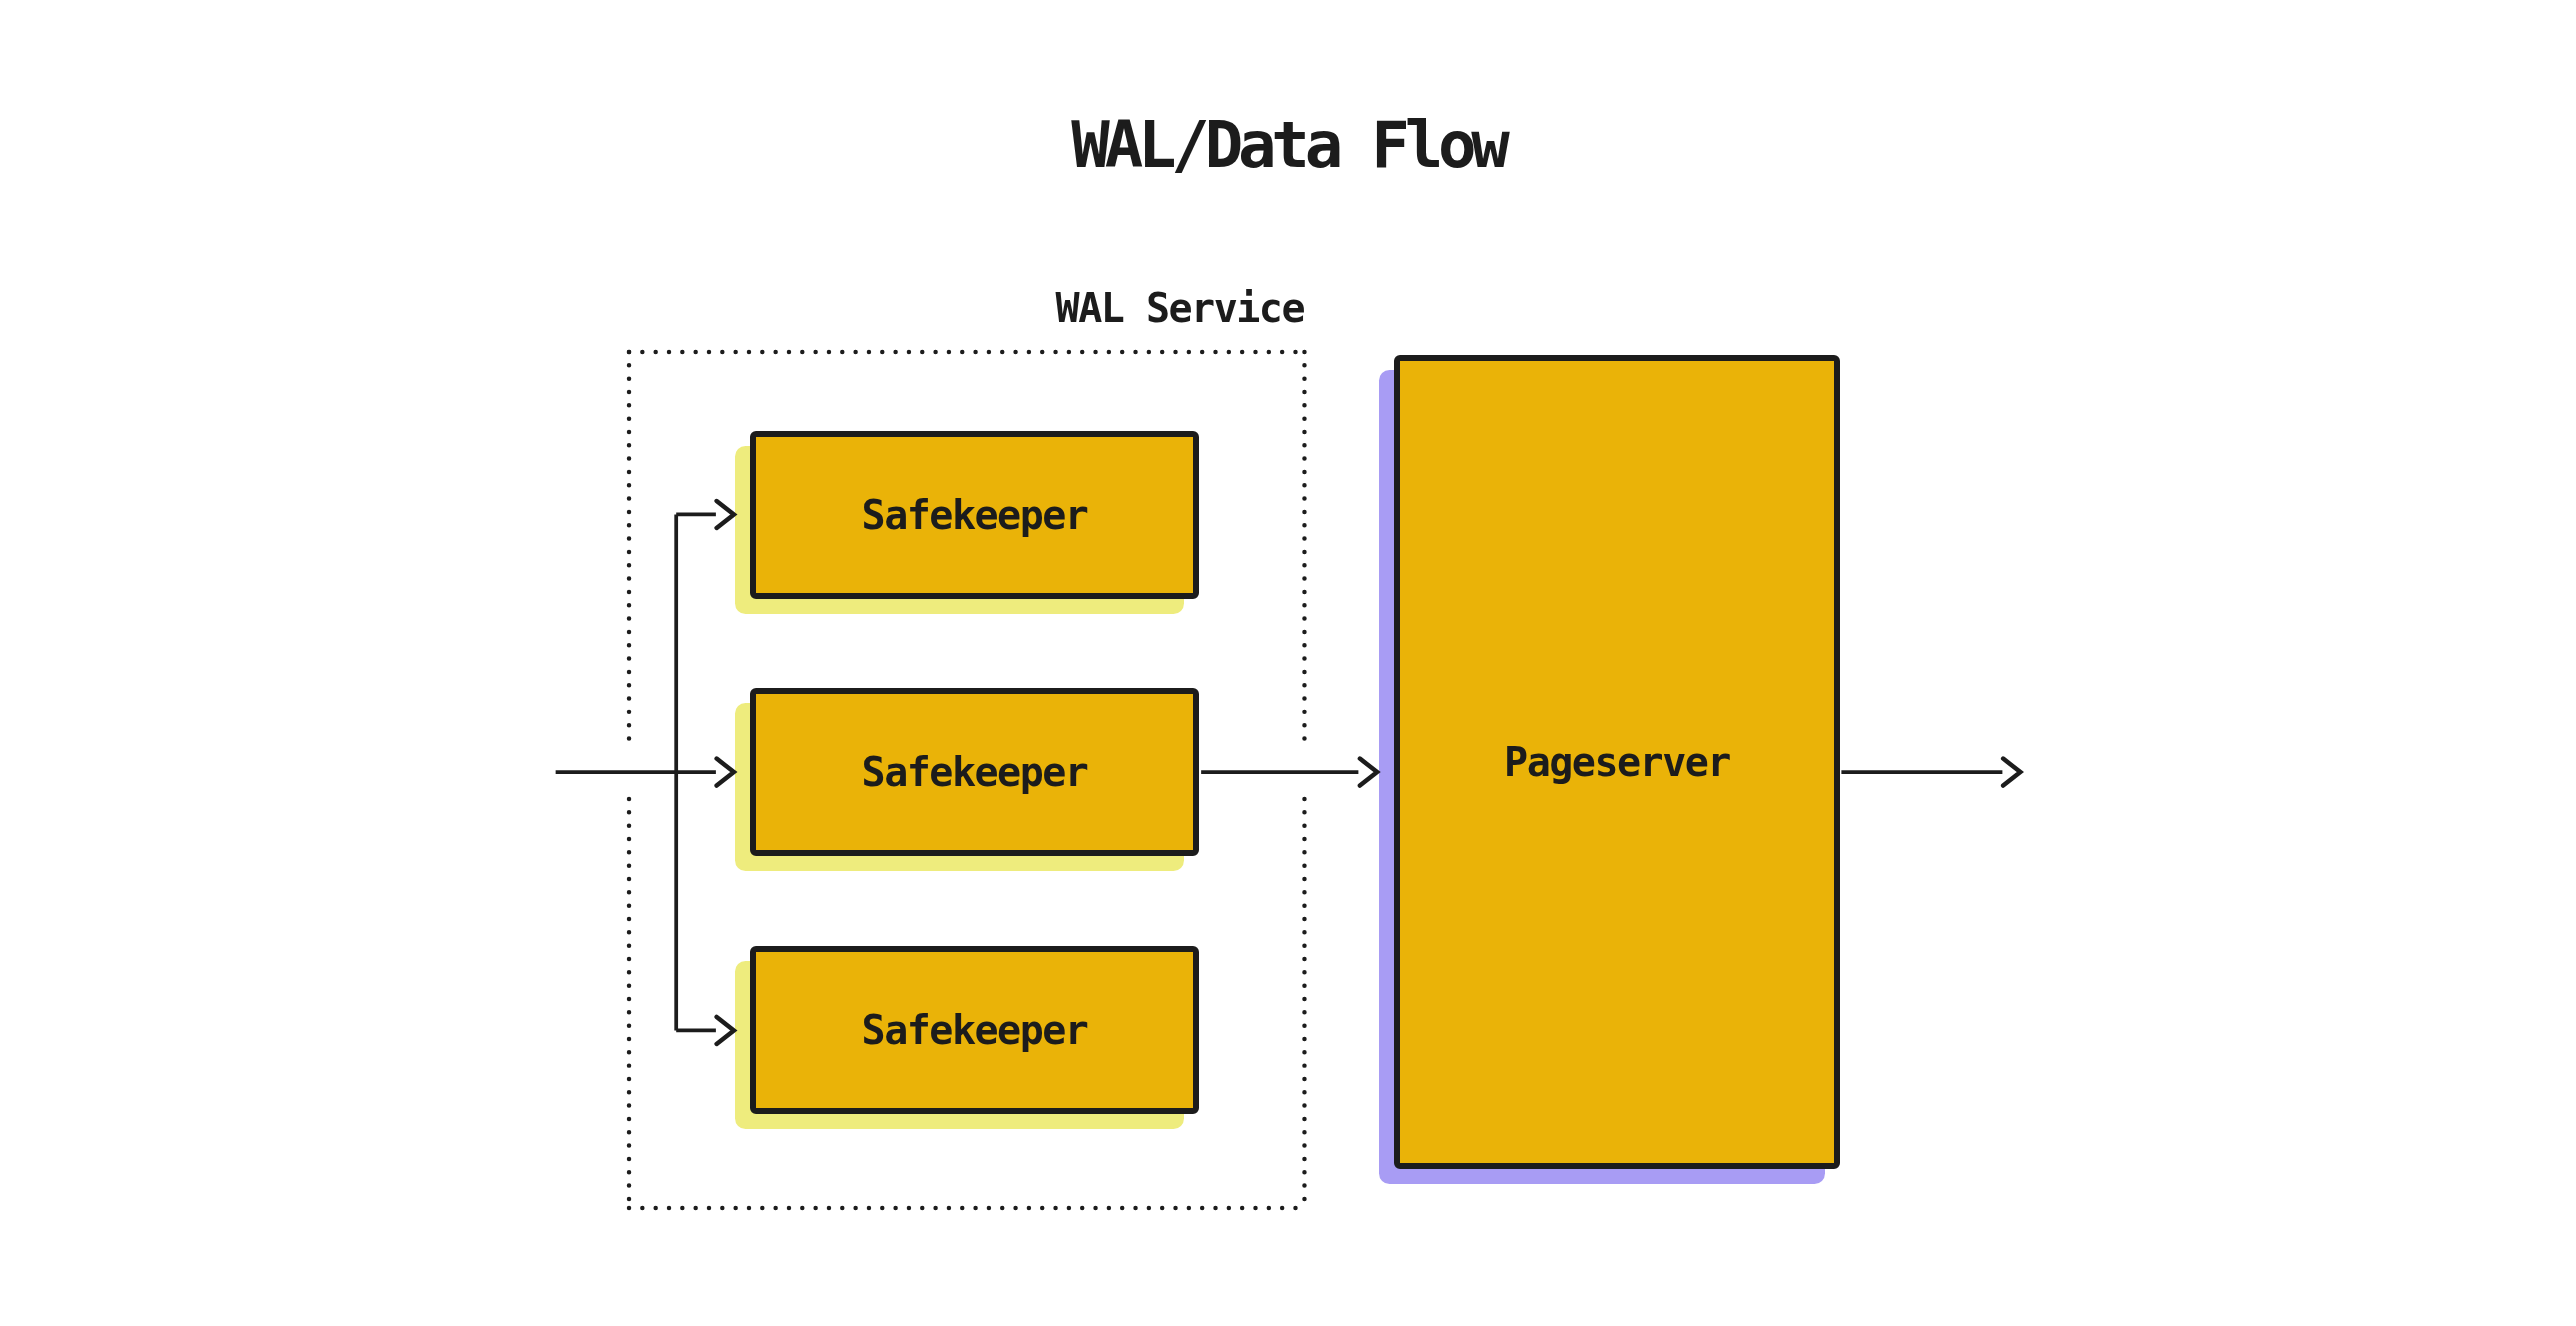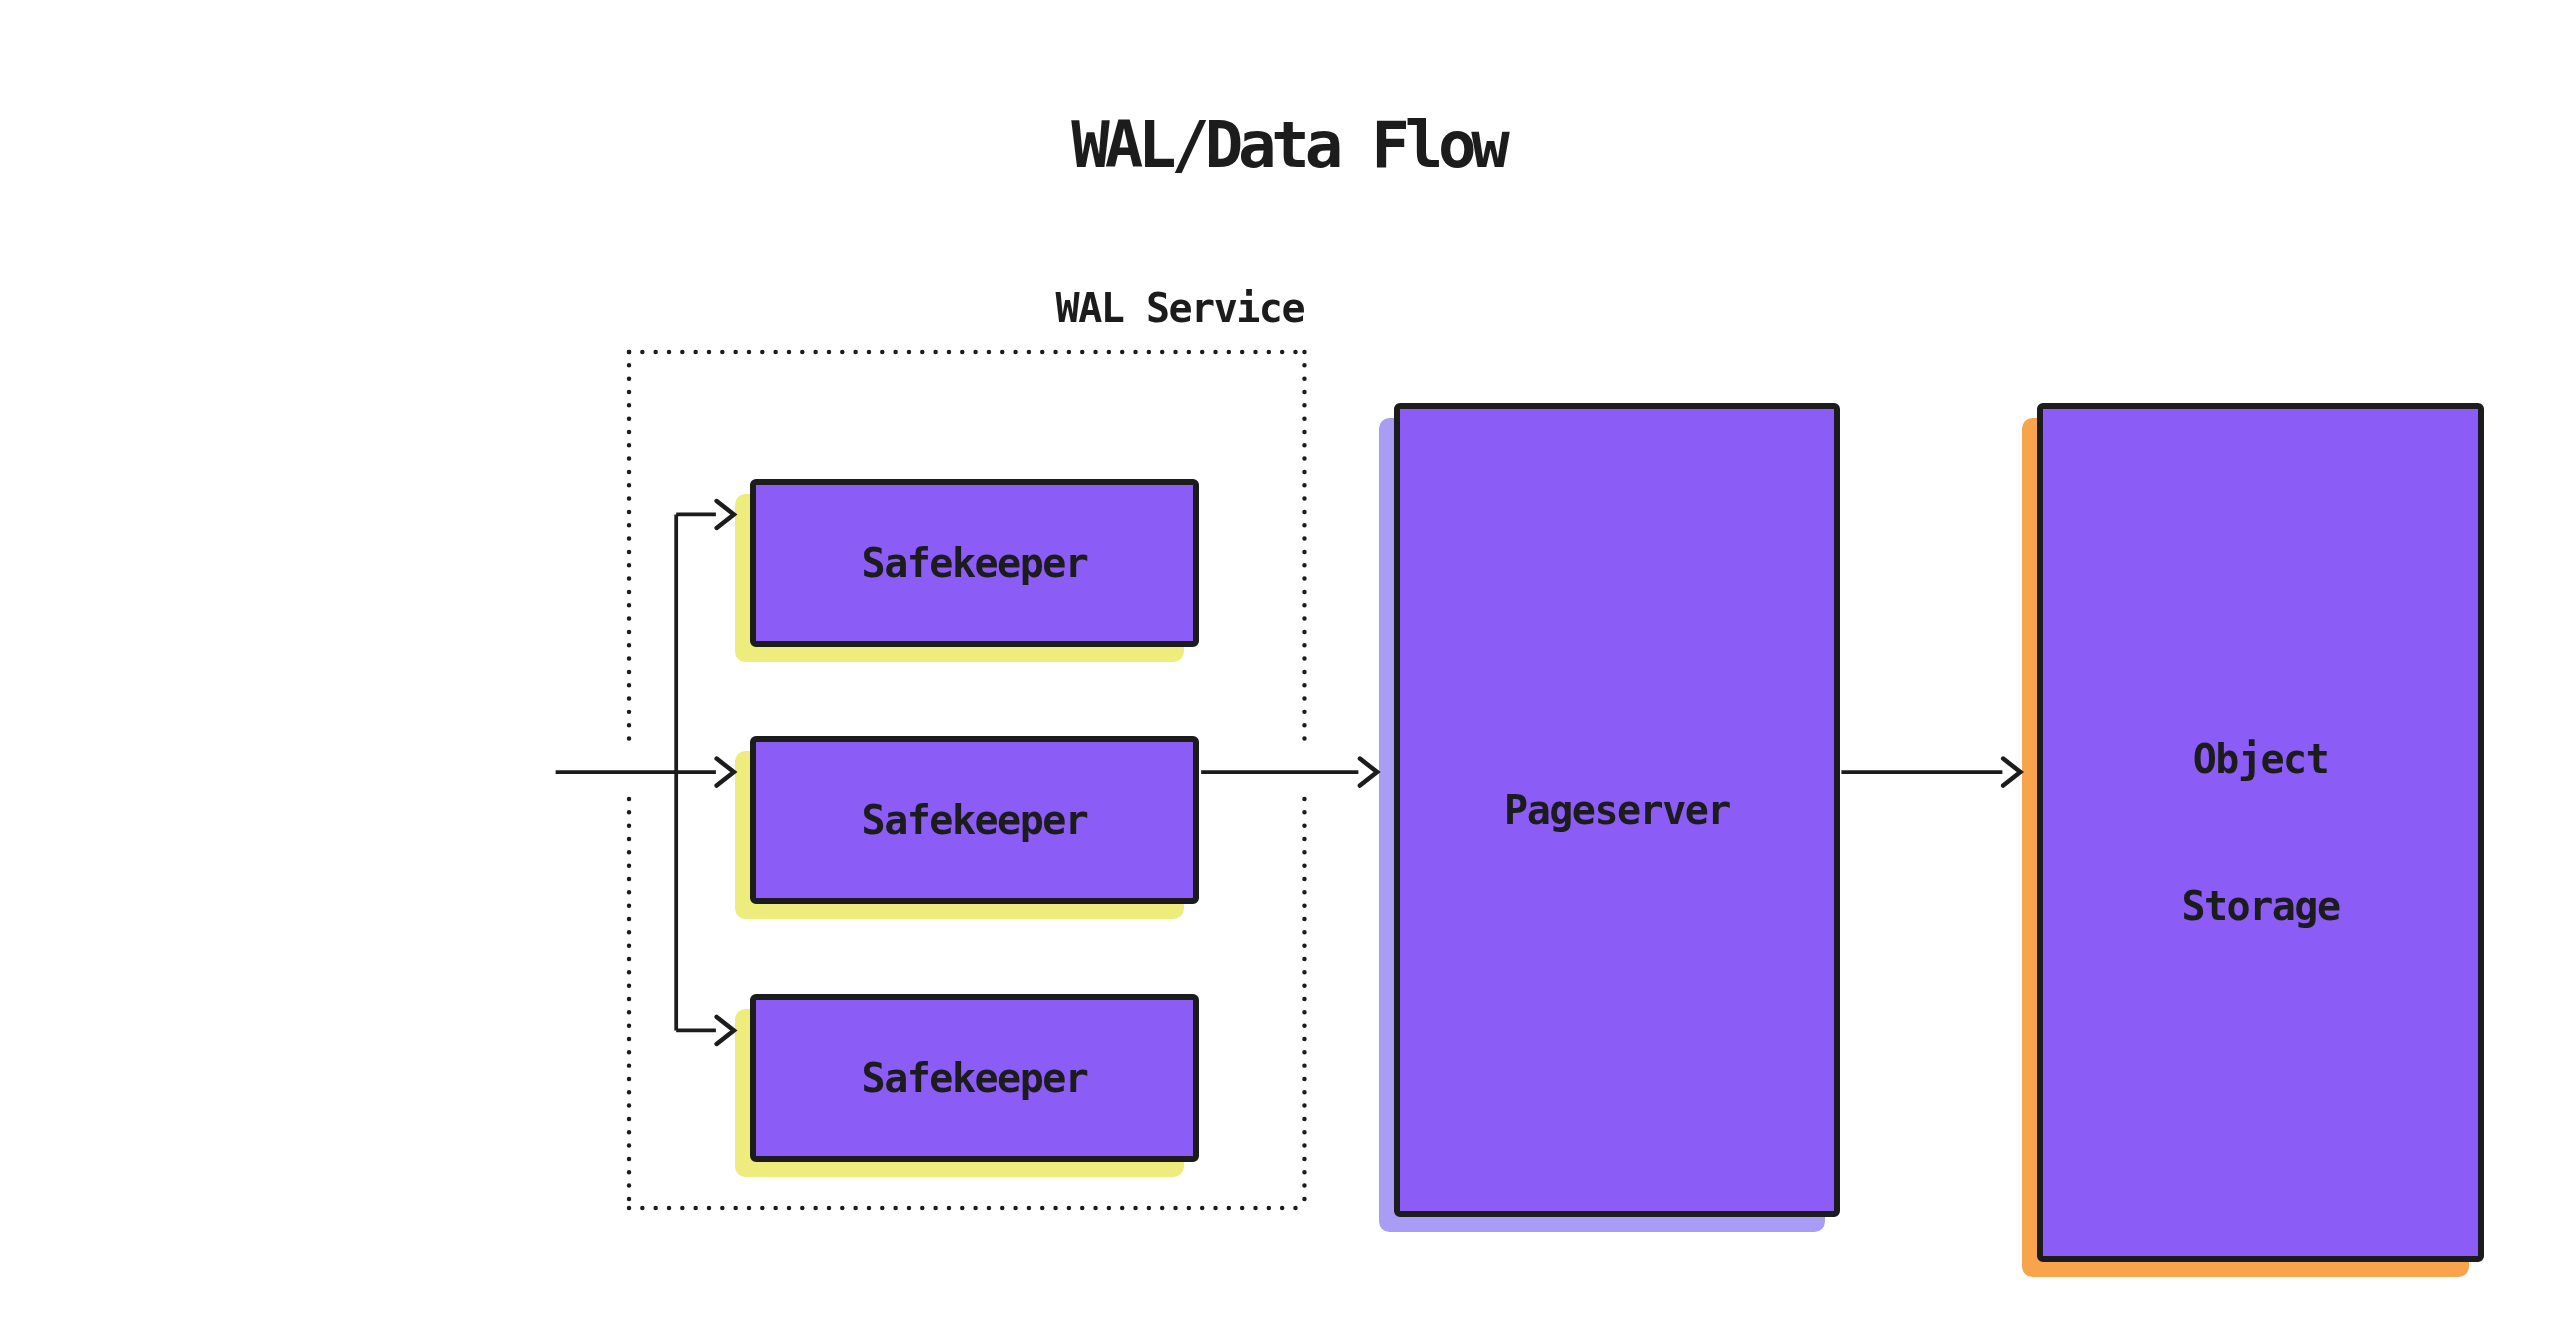"Safekeeper" .node { background: #8b5cf6 -> #eab308; margin-top: 48px -> none }
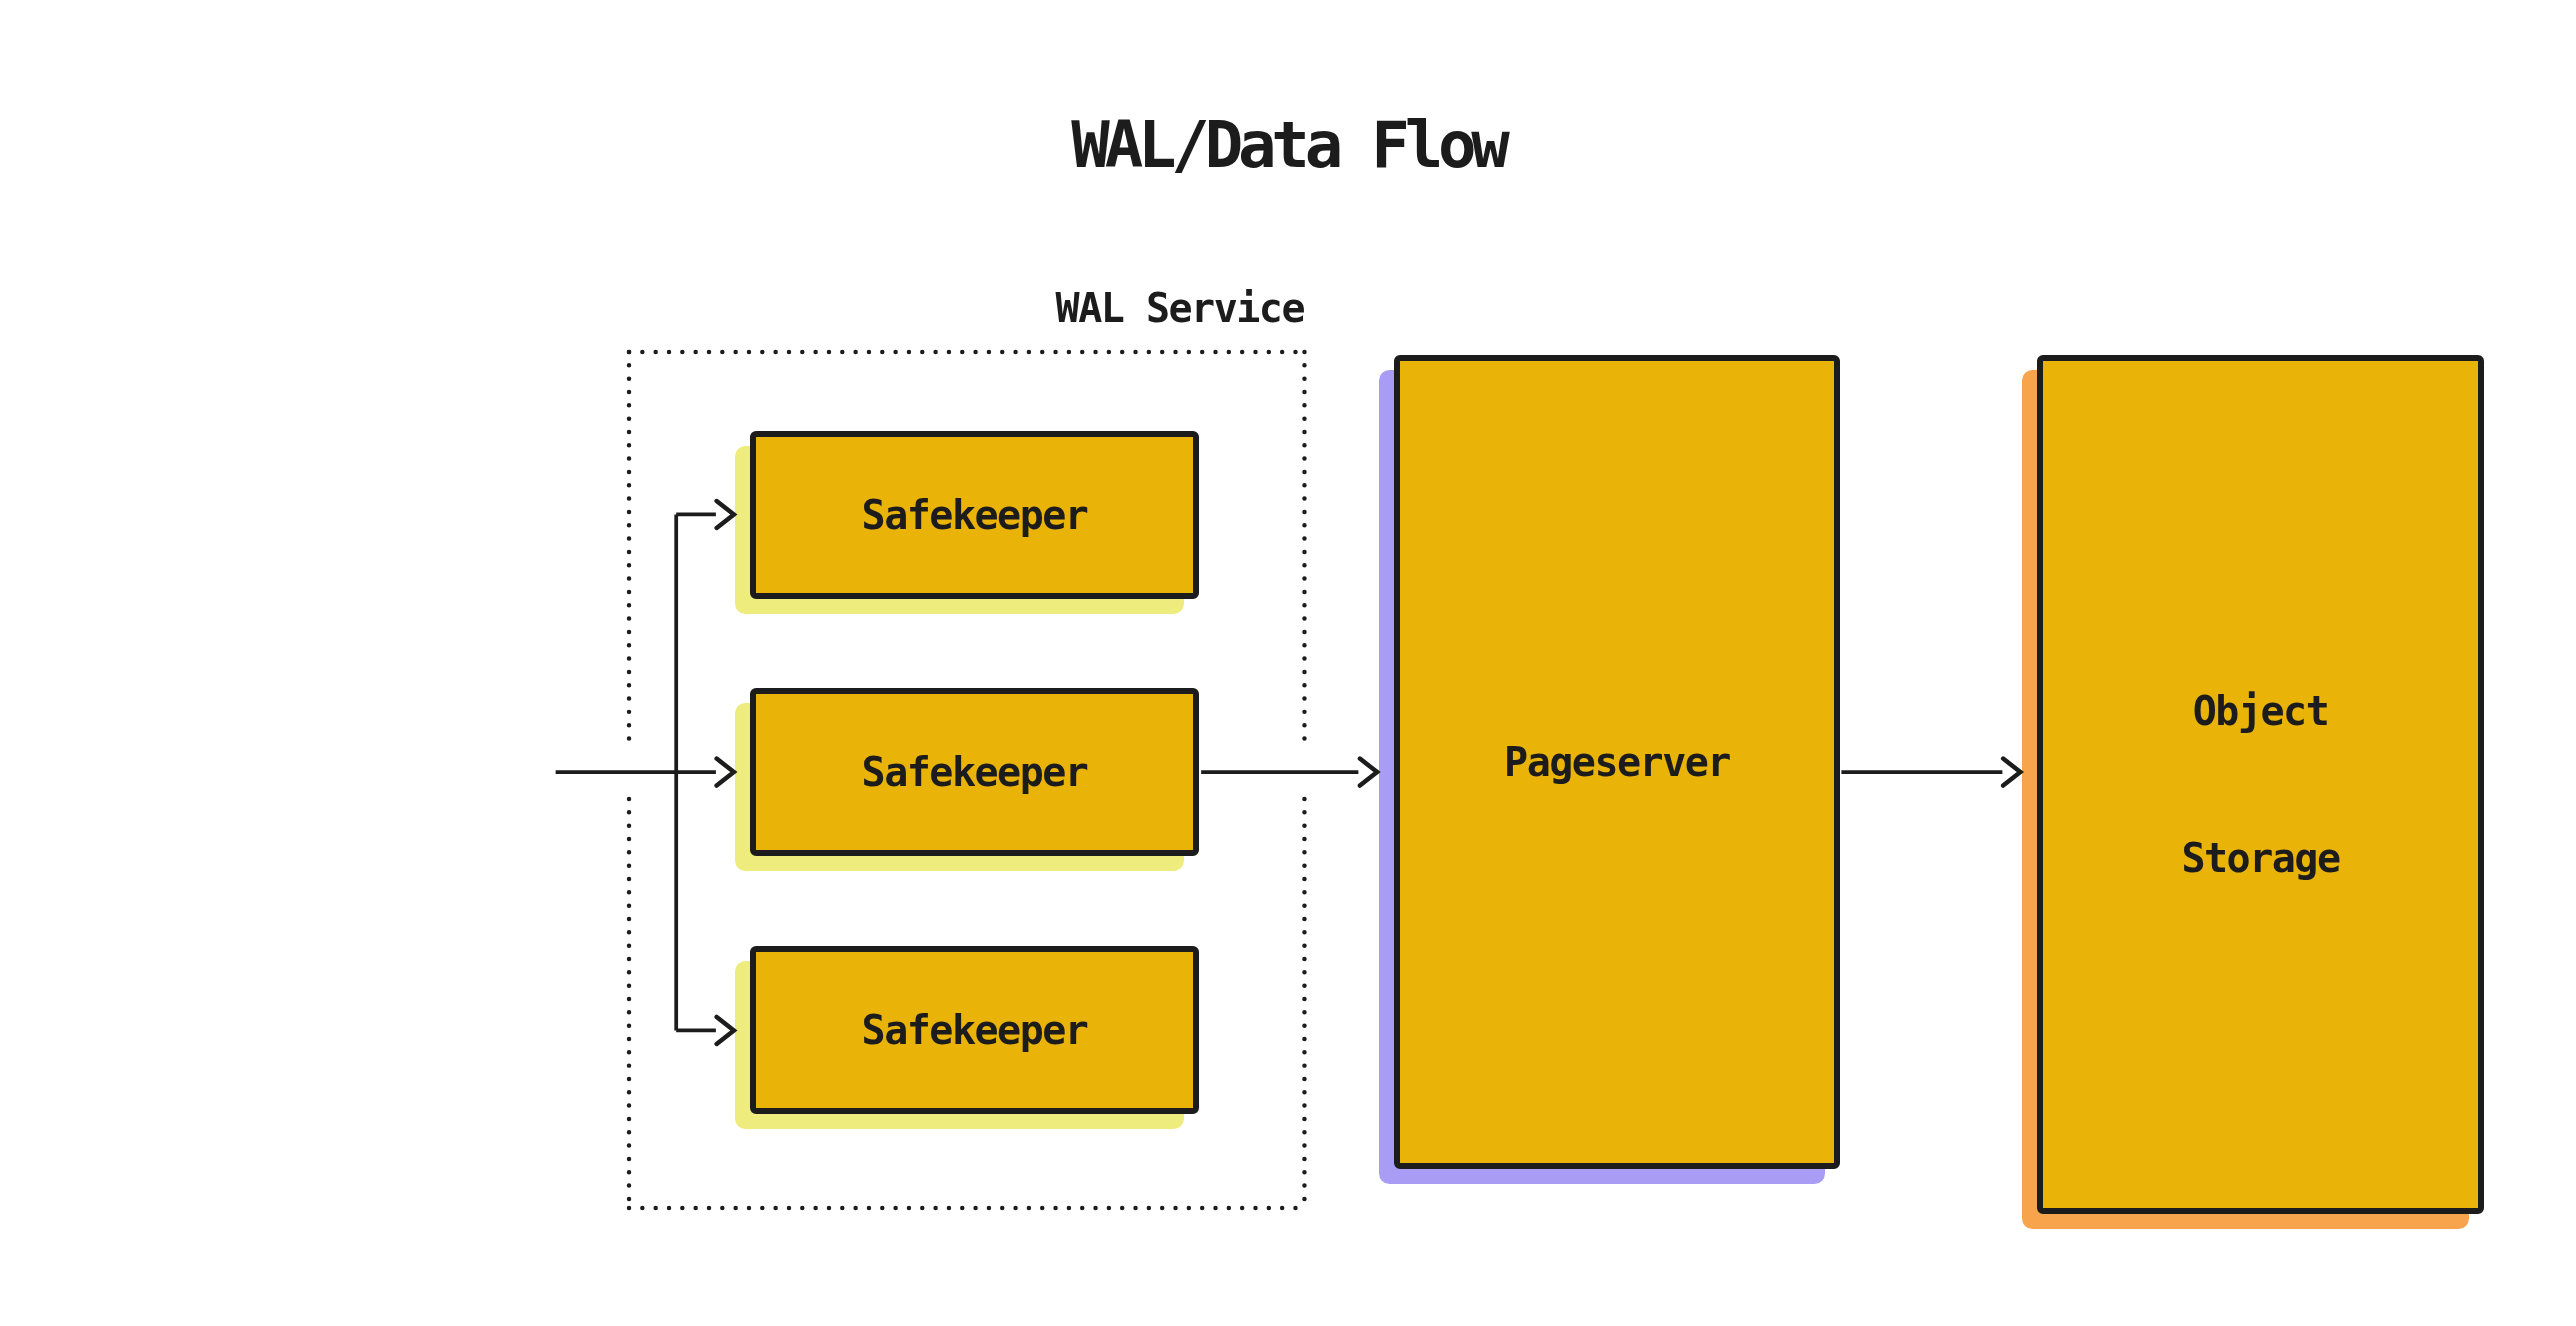"Object" div.node { html: <div> <div> <span>Object</span> <span>Storage</span> </div> </div> -> none }
